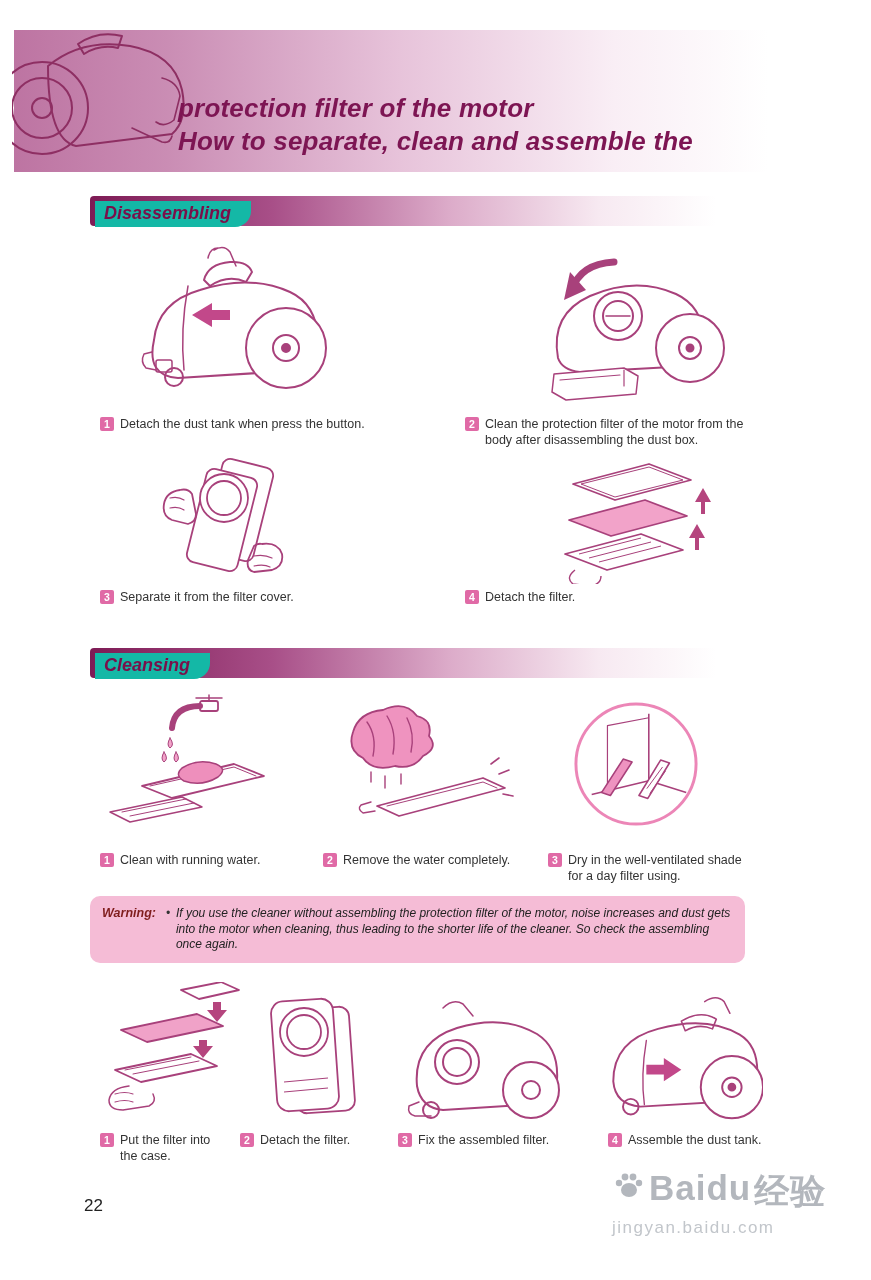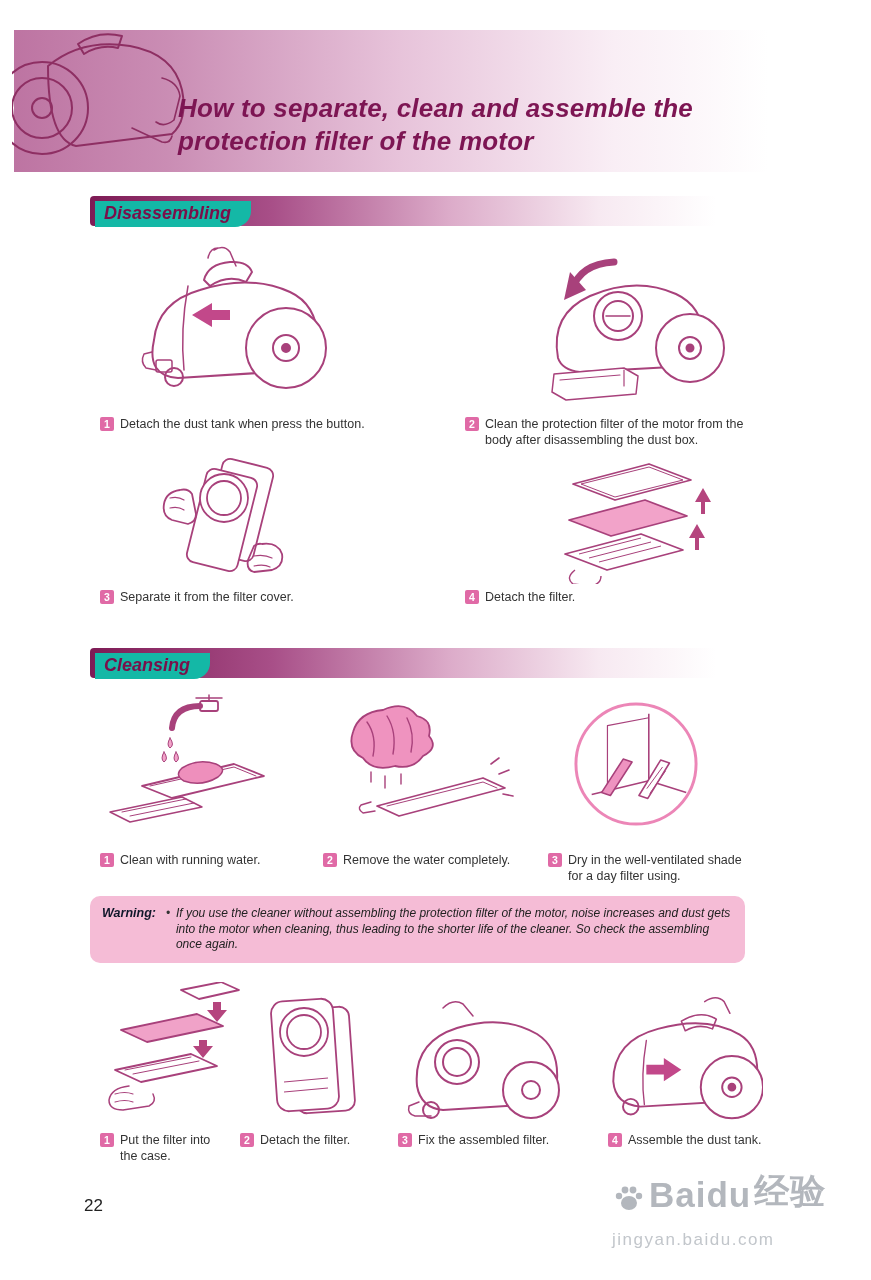"How to separate, clean and" div { order: before "protection filter of the motor" -> after "protection filter of the motor" }
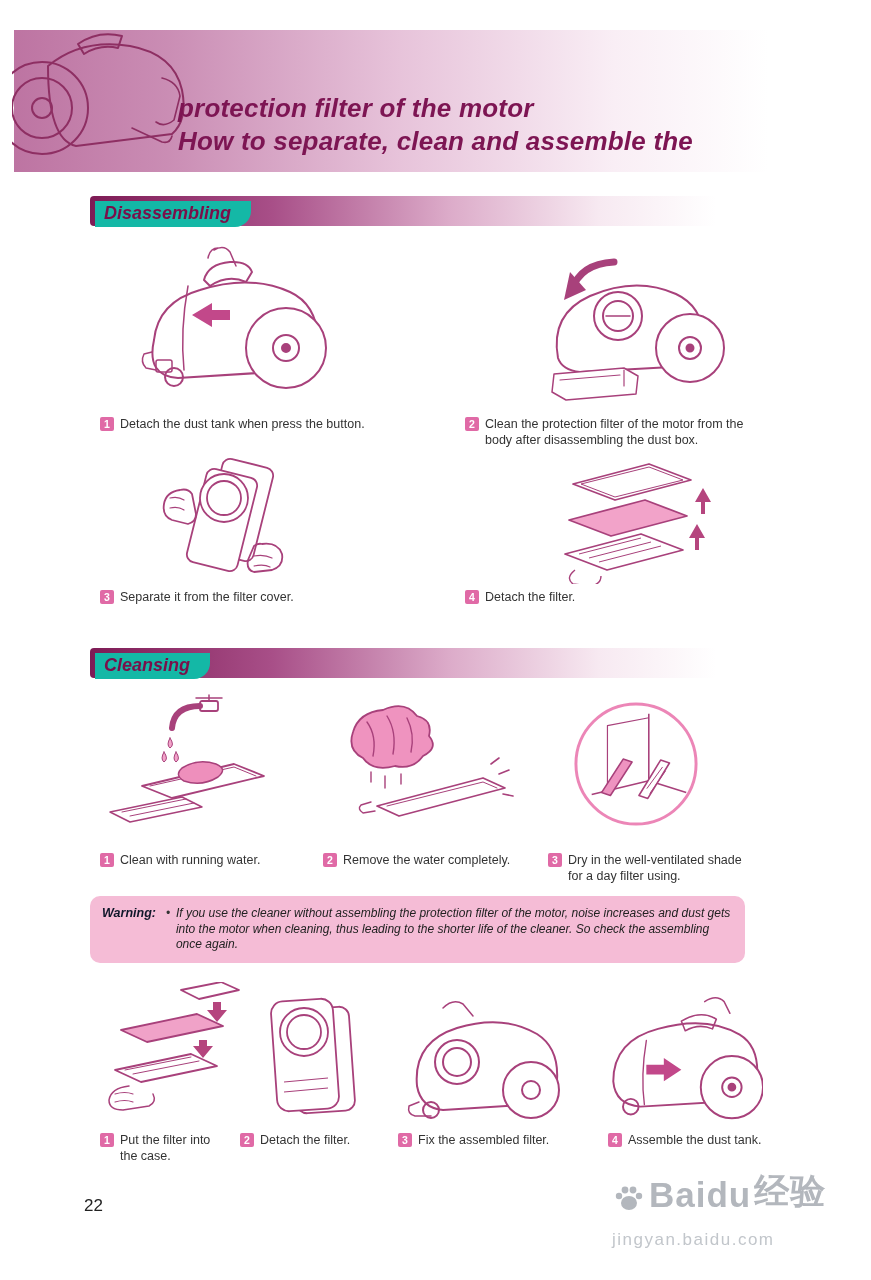"Warning:" .warning-label { color: #0f172a -> #7f1d1d }
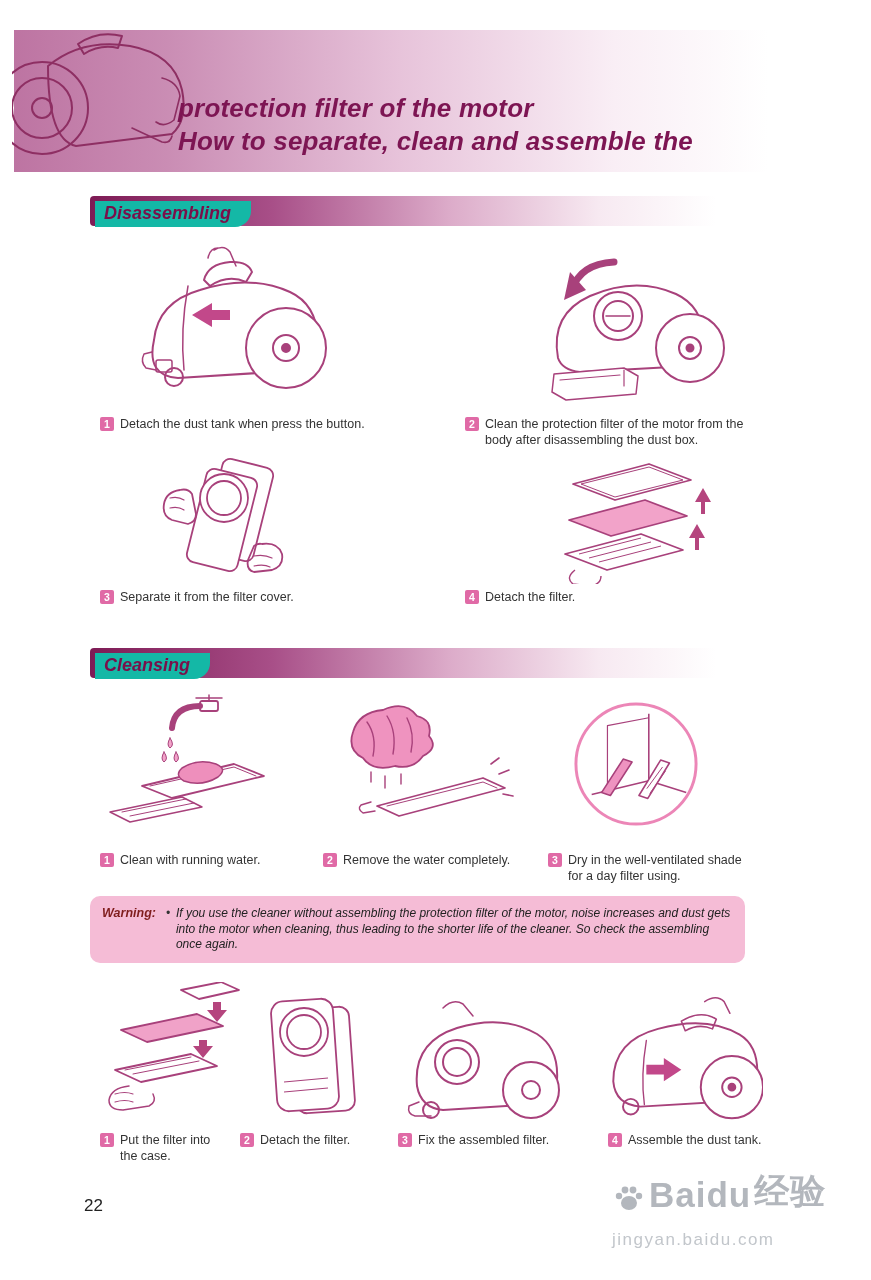"Baidu" .wm-row { align-items: flex-end -> flex-start }
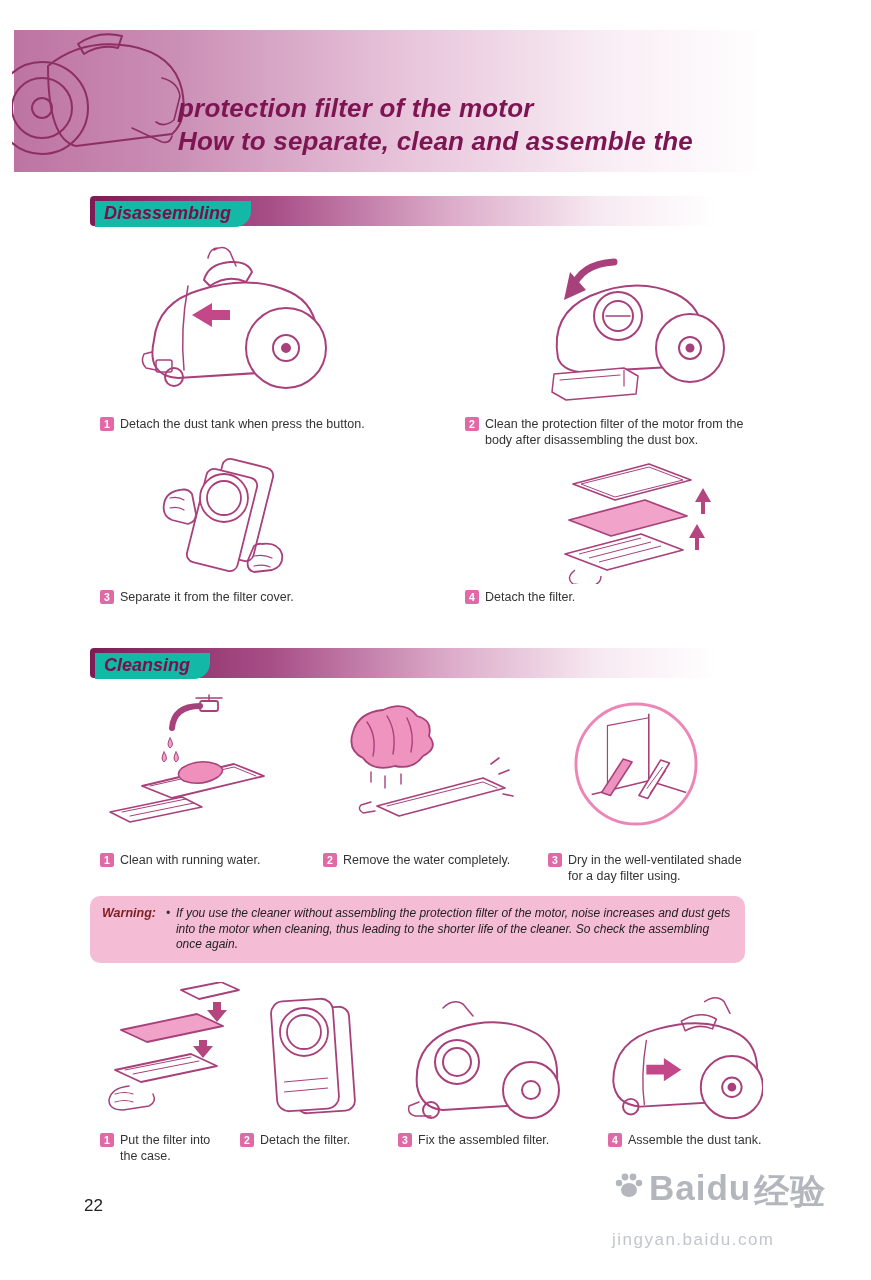"jingyan.baidu.com" .wm-url { margin-top: 15px -> 3px }
